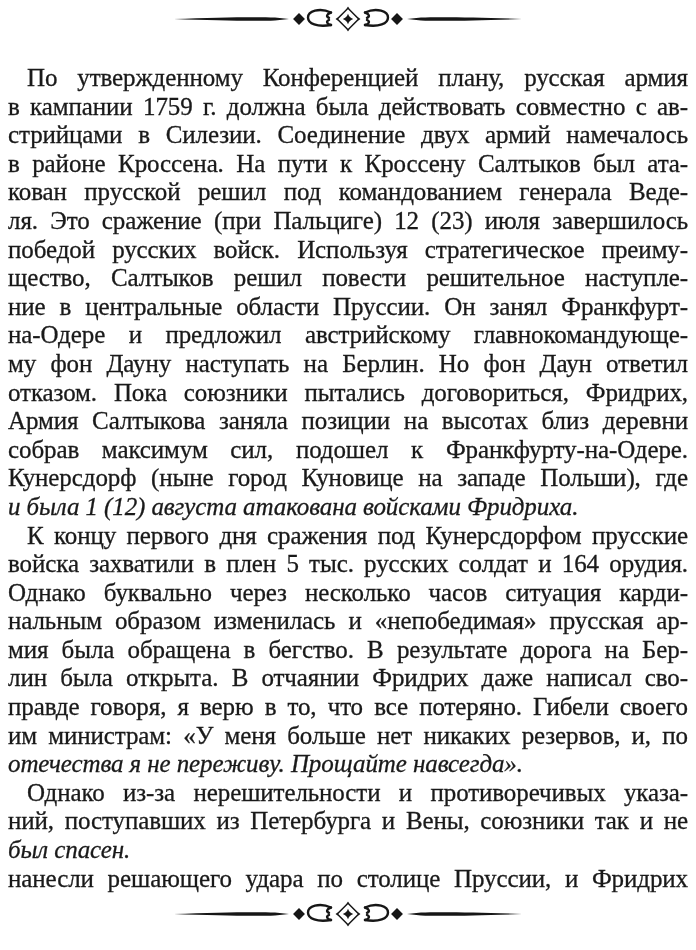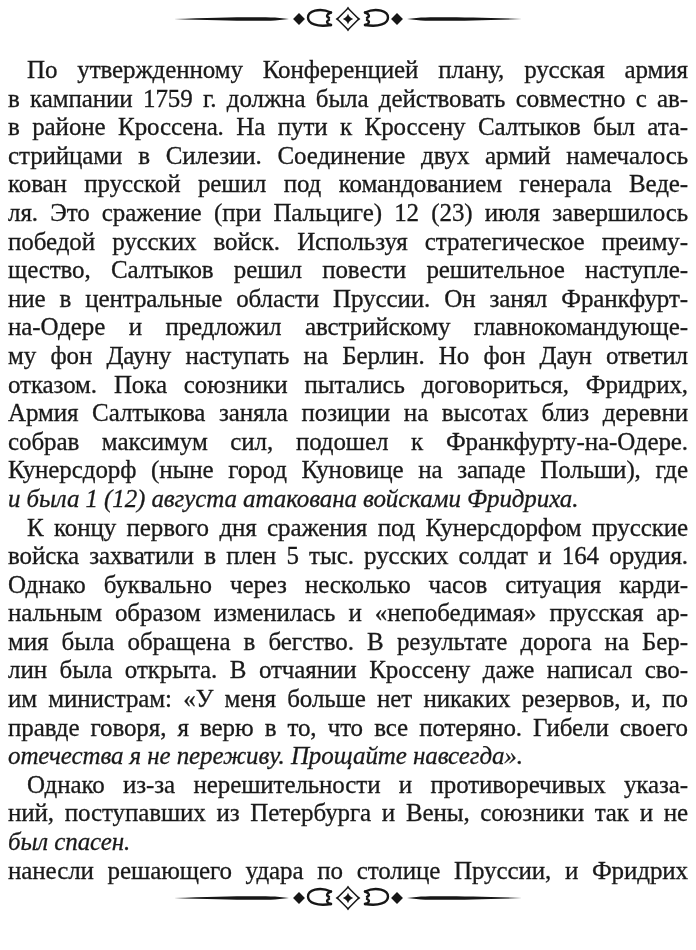"По утвержденному Конференцией плану," .page { gap: none -> 8px }
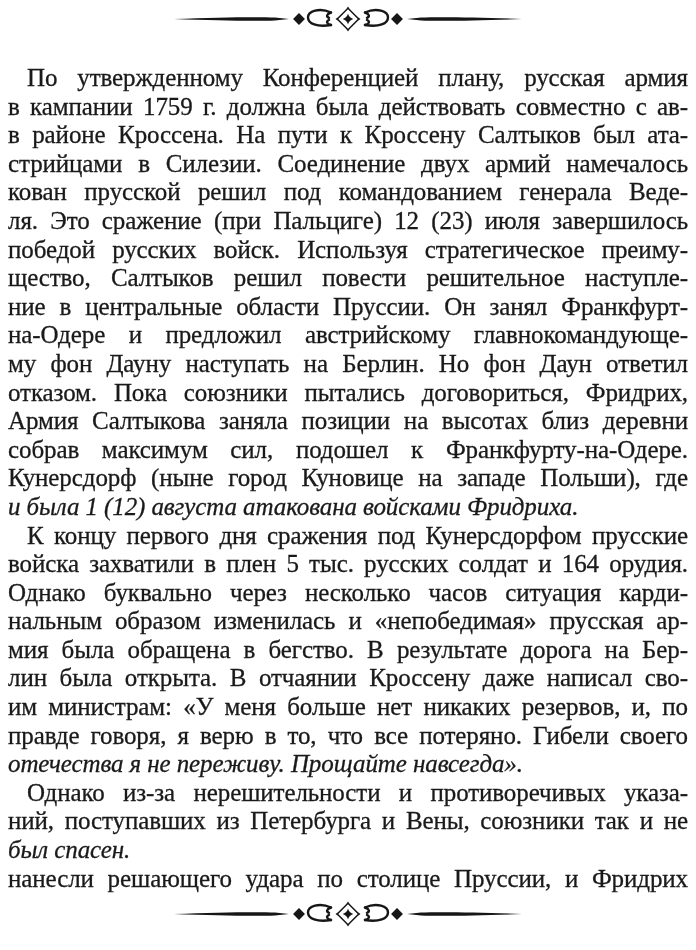"в районе Кроссена. На пути" div.line { order: before "стрийцами в Силезии. Соединение двух" -> after "стрийцами в Силезии. Соединение двух" }
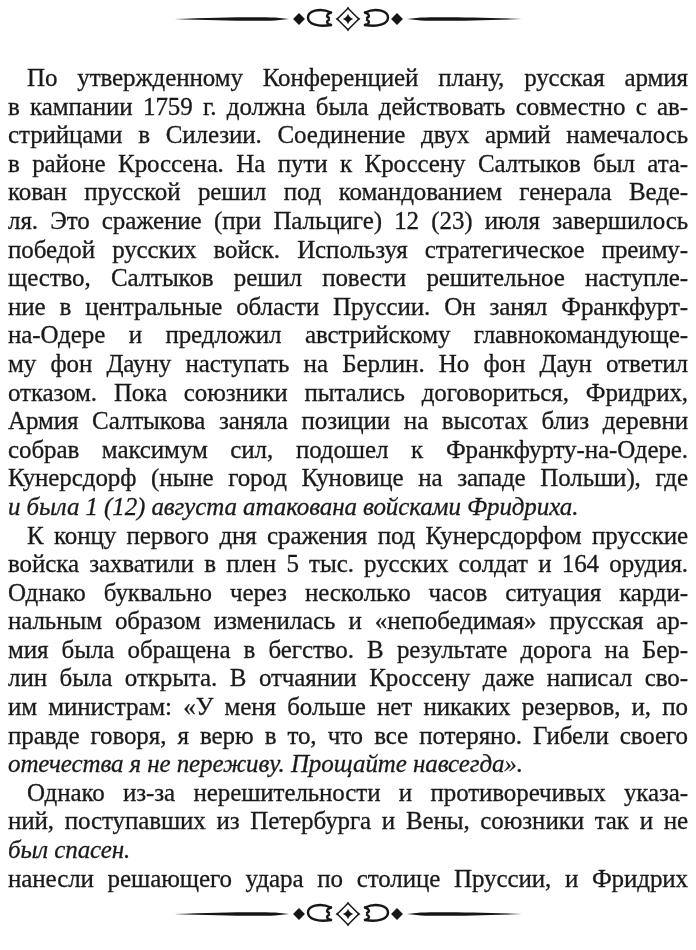"лин была открыта. В отчаянии" div.line { text: Кроссену -> Фридрих }
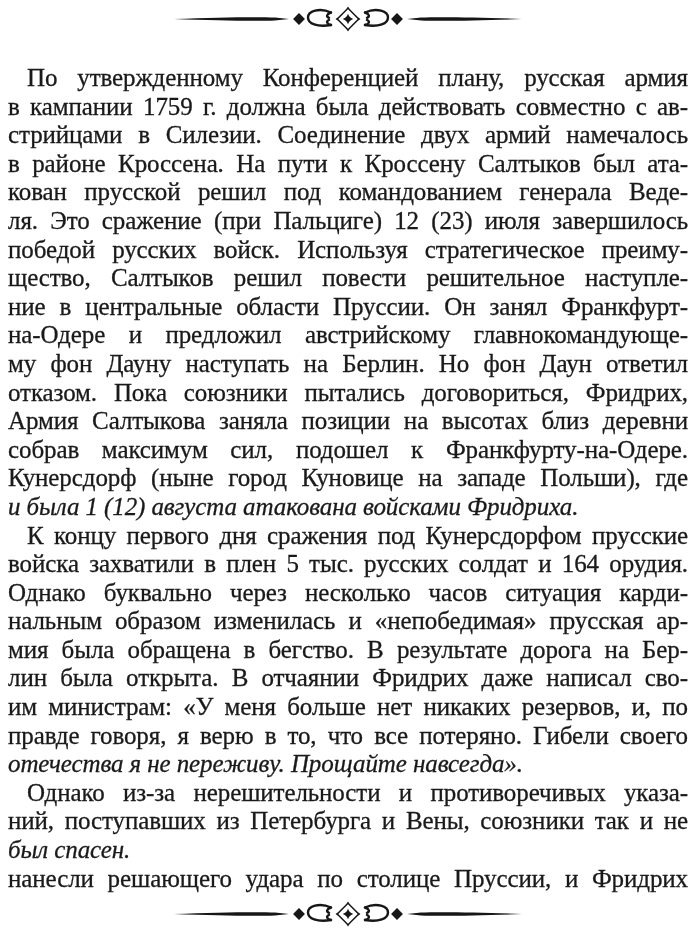"им министрам: «У меня больше" div.line { order: before "правде говоря, я верю в" -> after "правде говоря, я верю в" }
